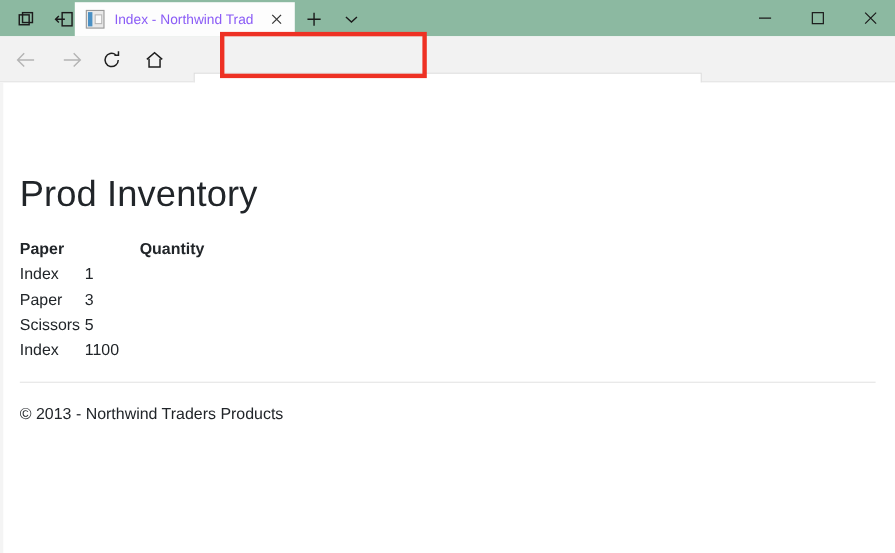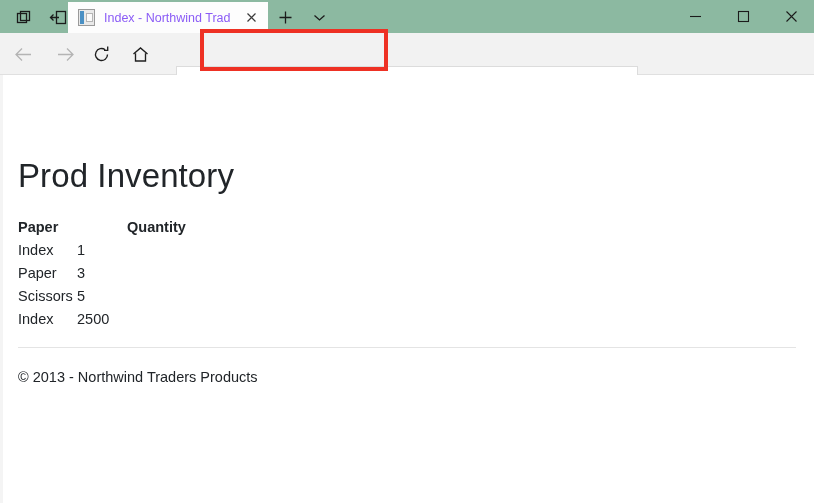"2500" span.c-qty { text: 2500 -> 1100 }
